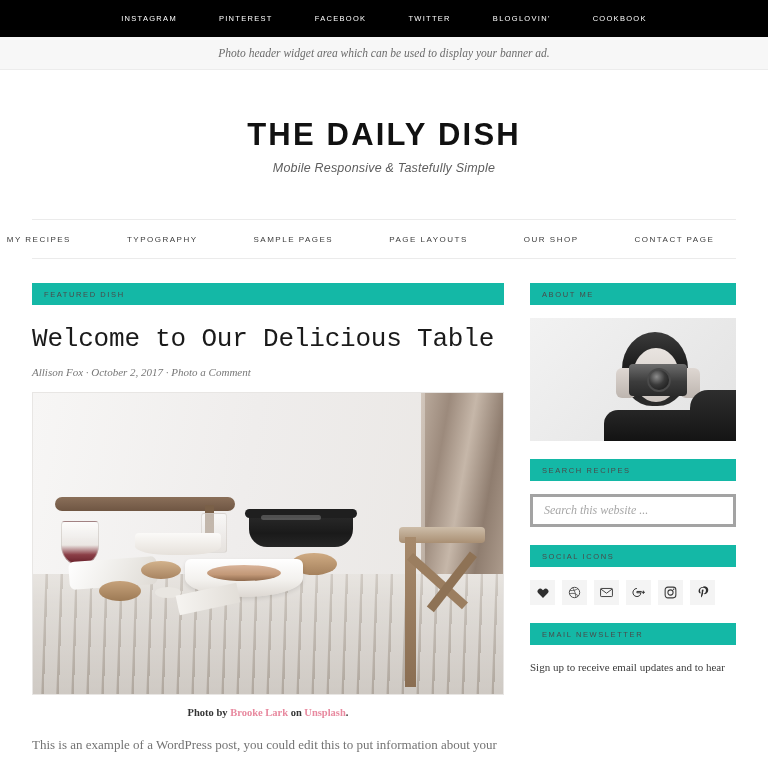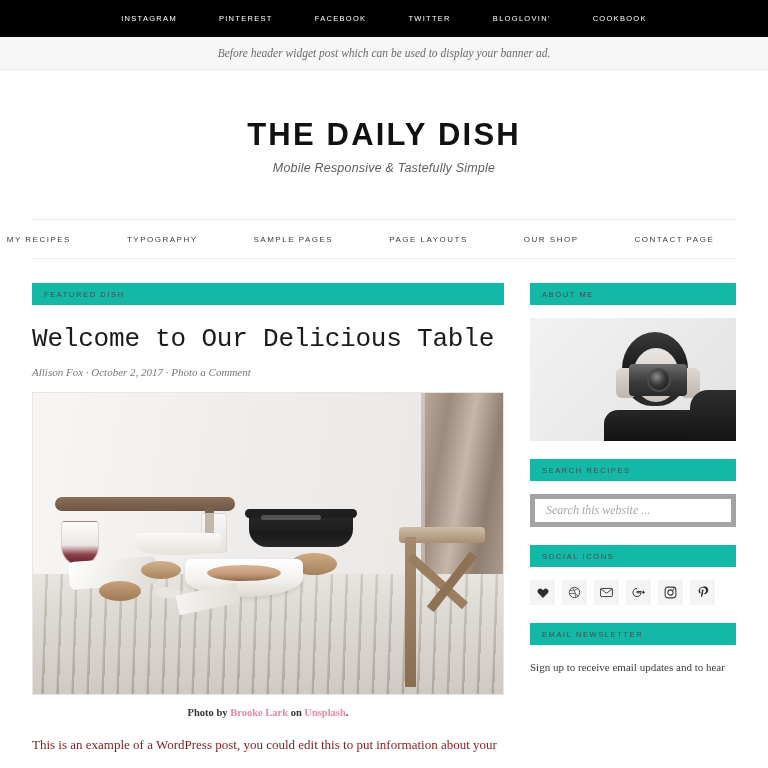"Before header widget post which" span.preheader-text { text: Before header widget post -> Photo header widget area }
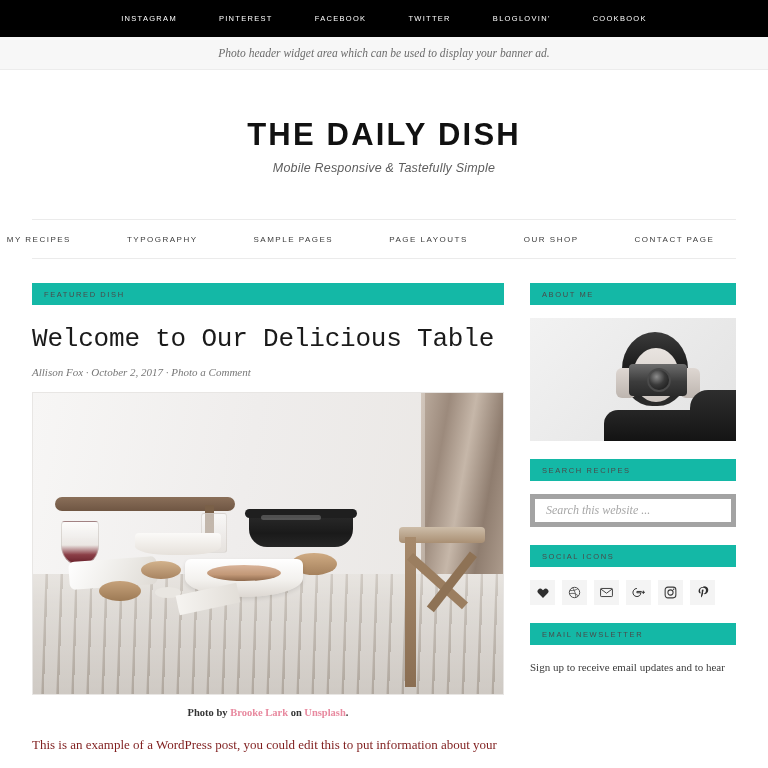"Search this website ..." .search-field { border: 5px solid #a3a3a3 -> 3px solid #a3a3a3 }
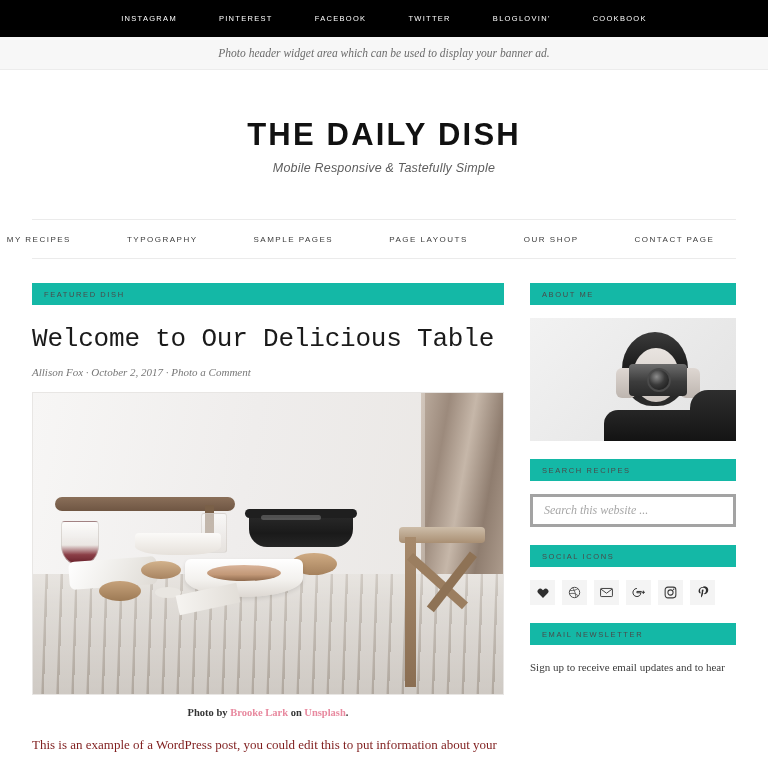"This is an example of" .post-body { color: #7f1d1d -> #737373 }
